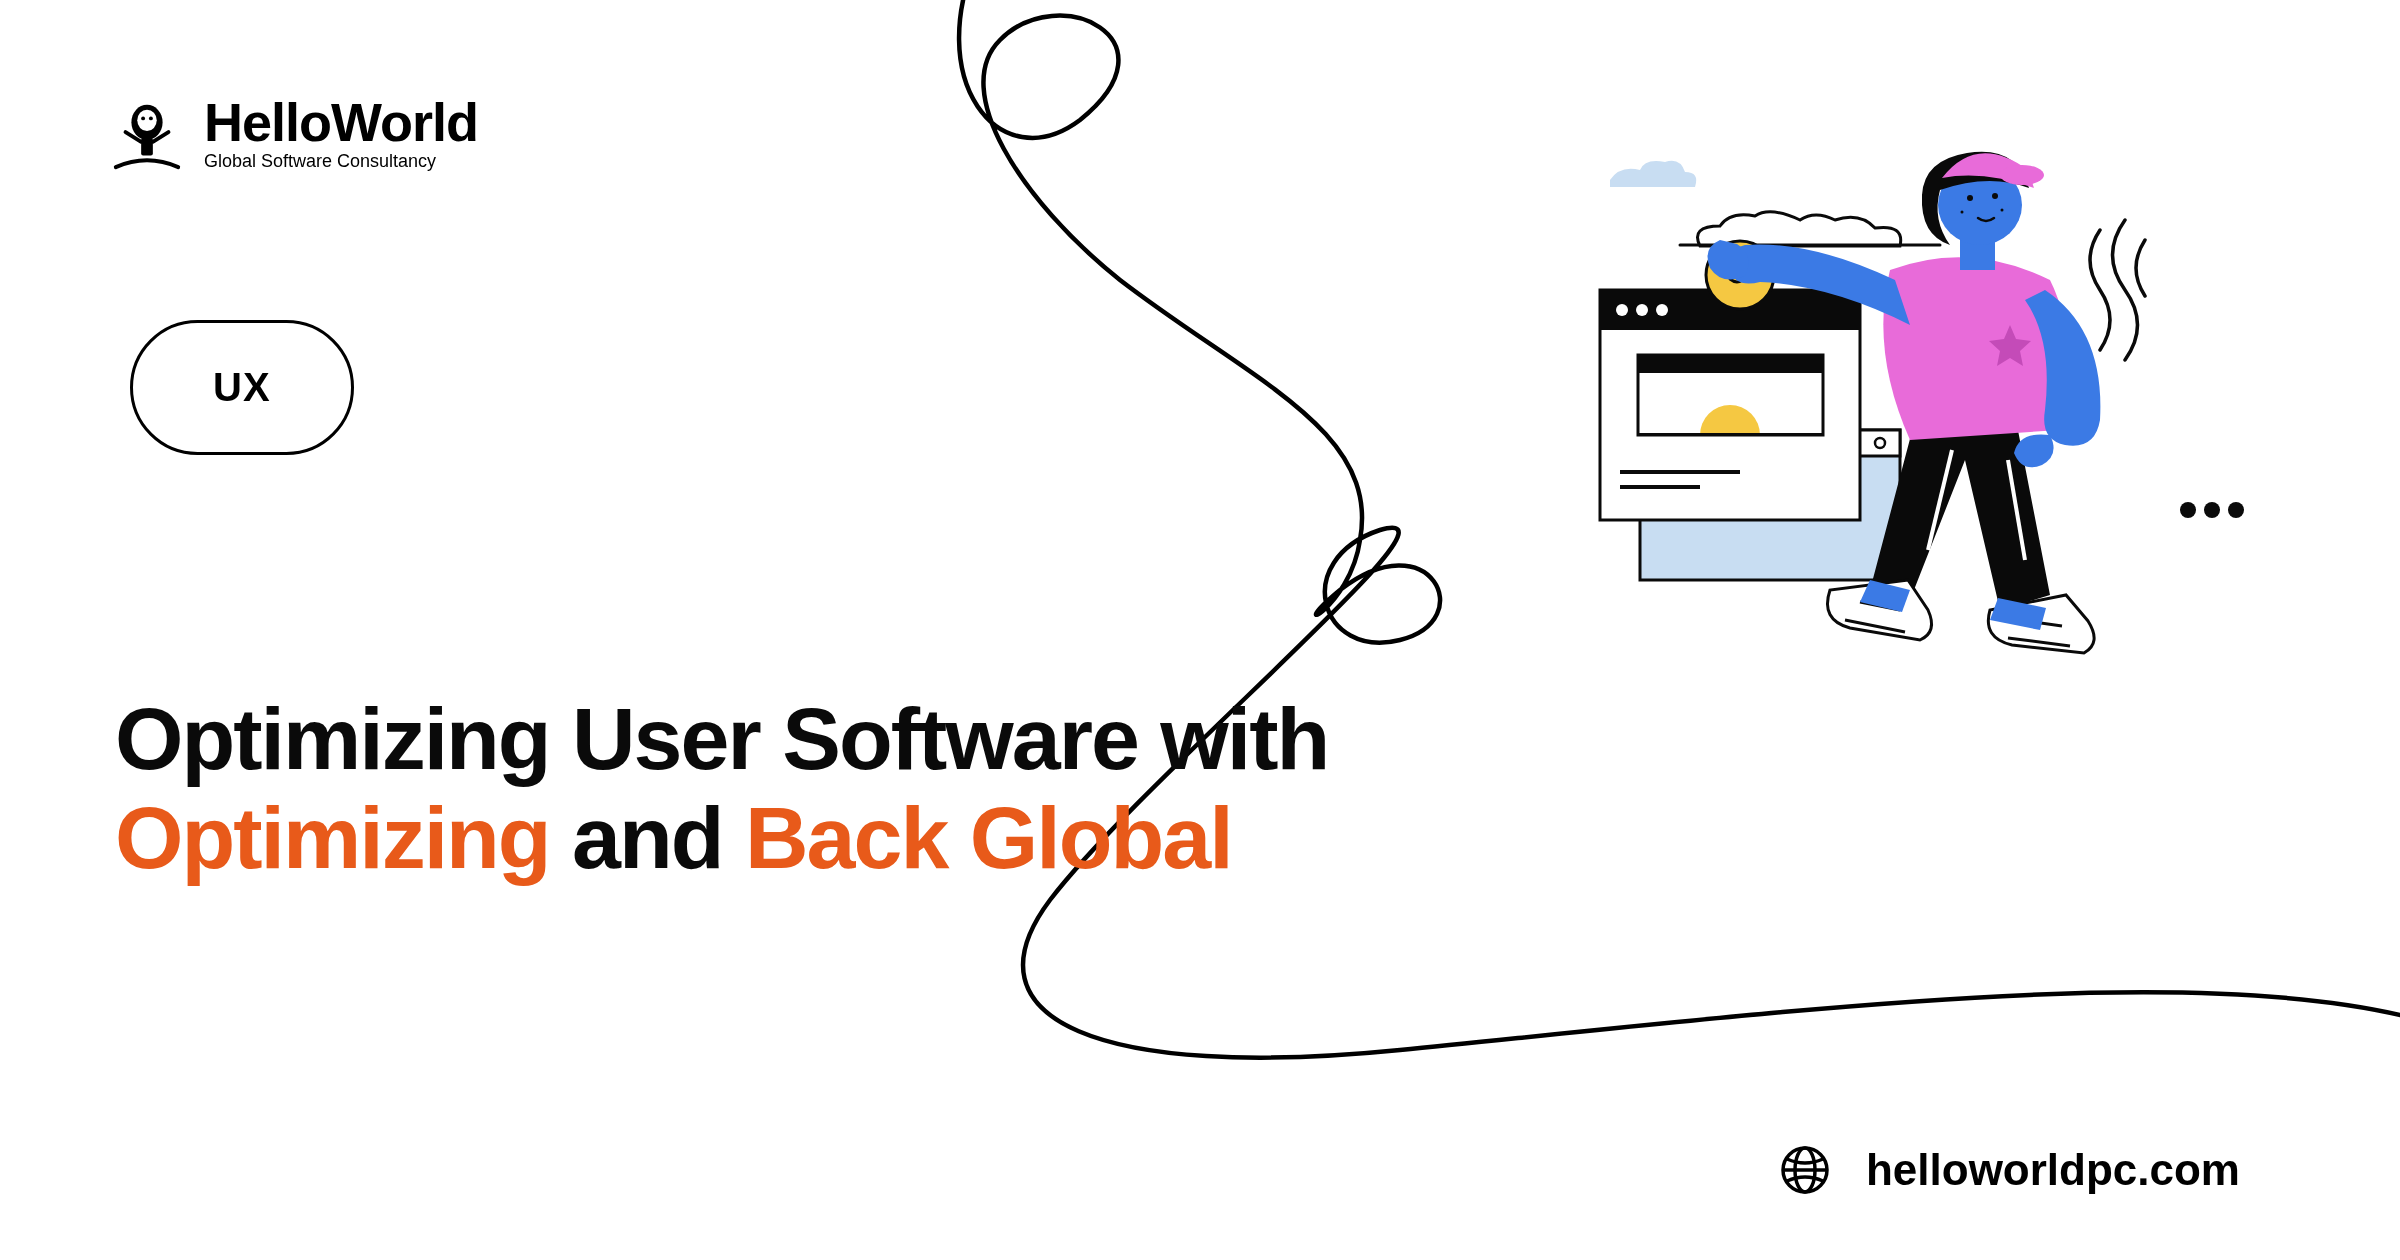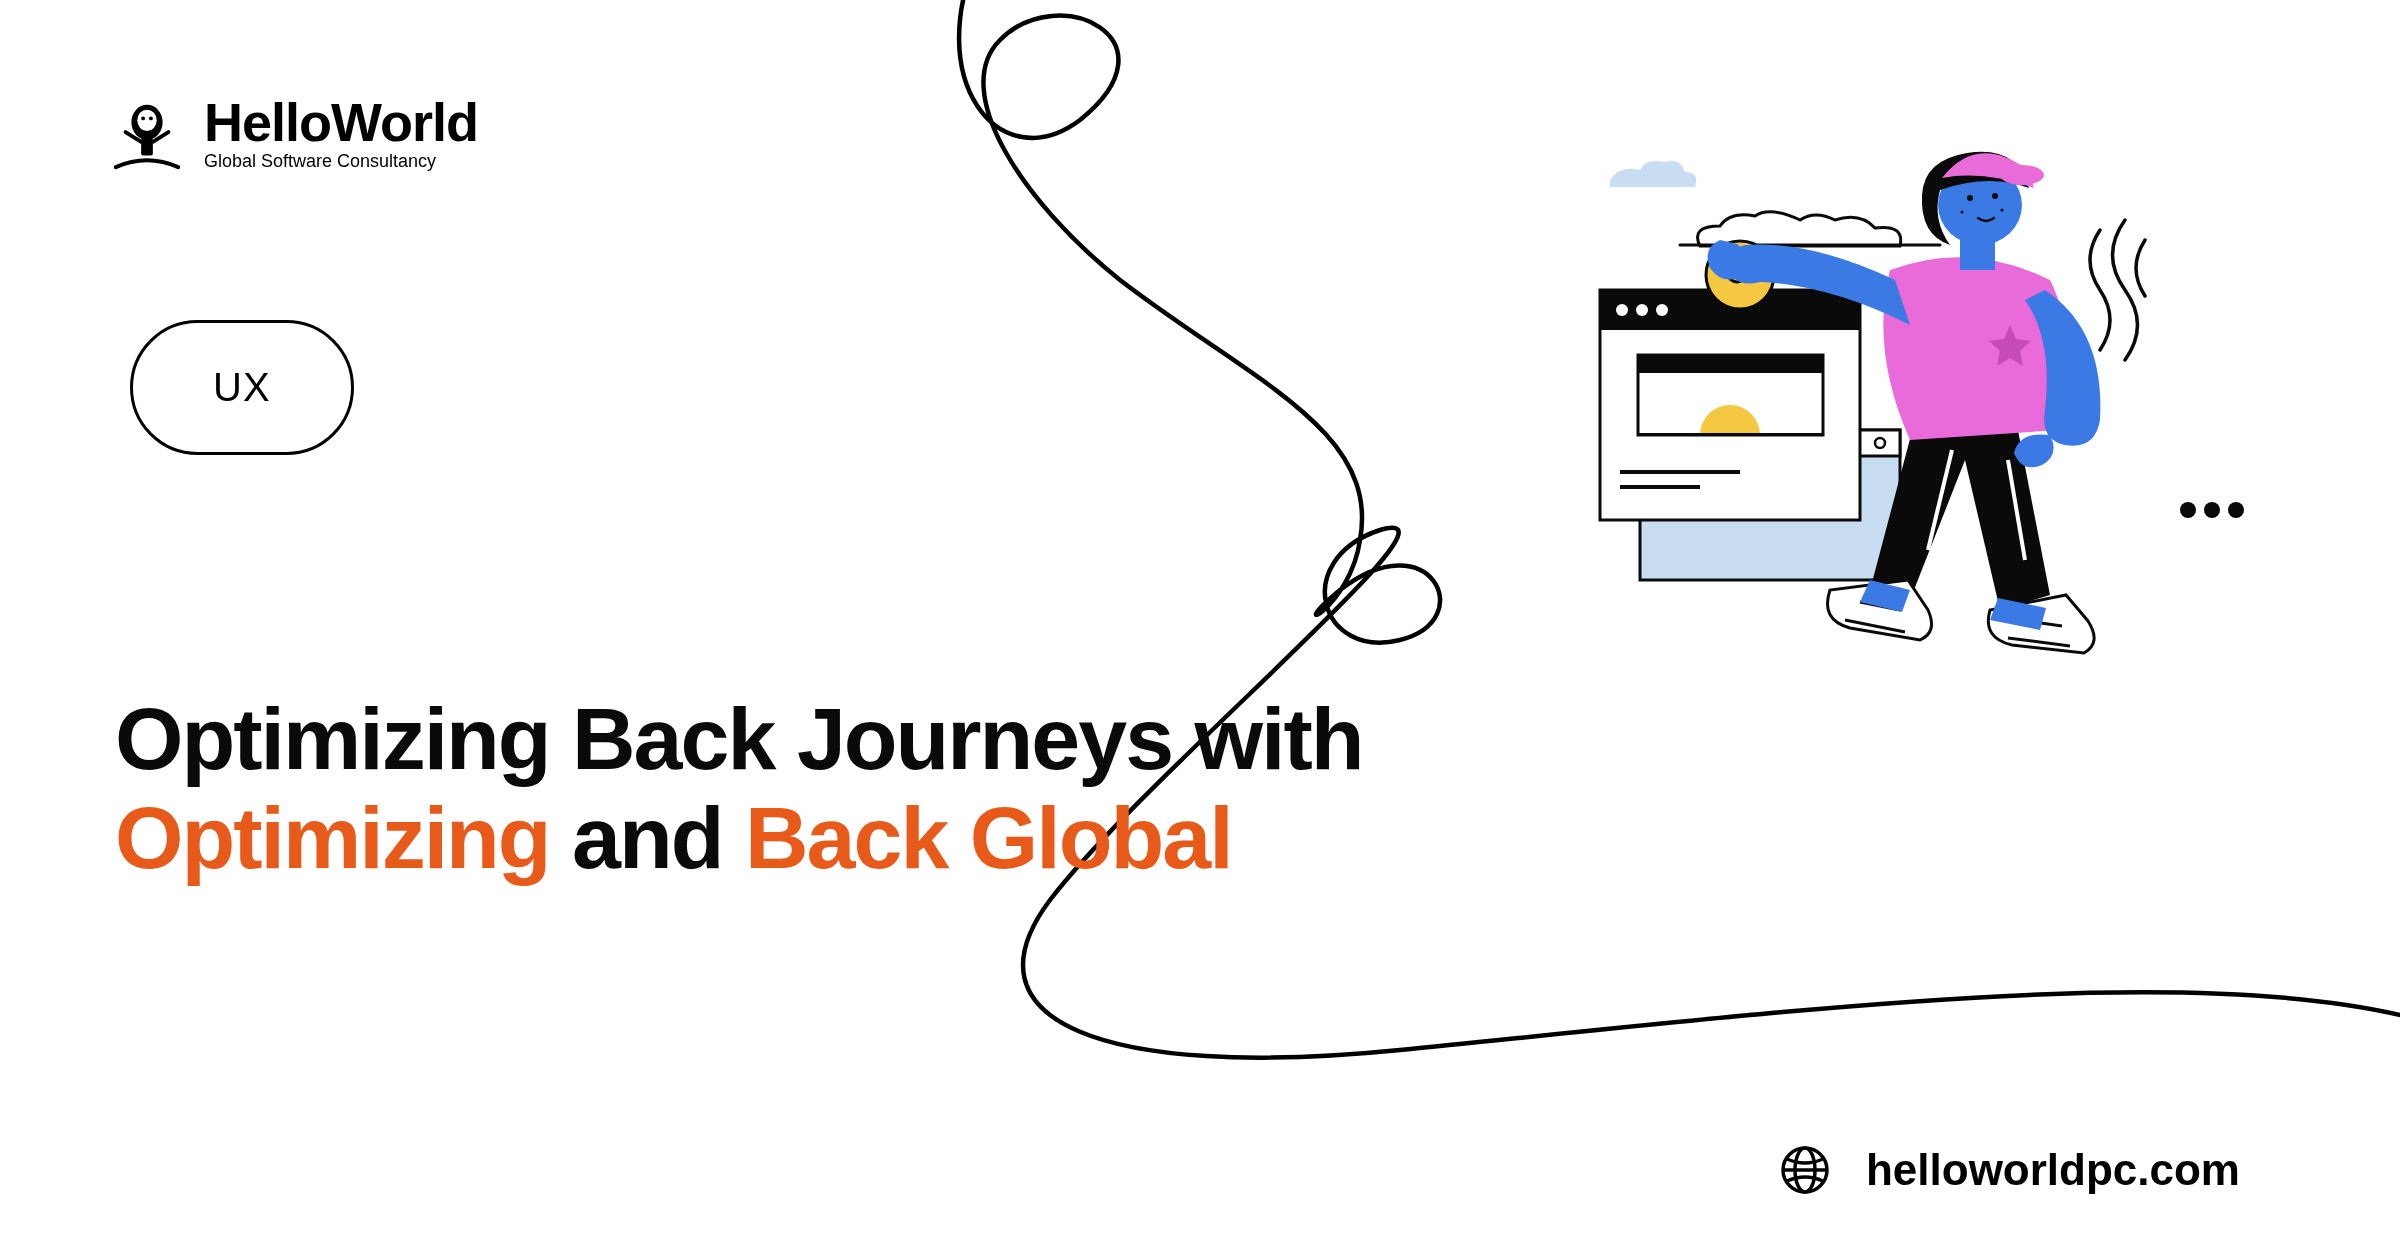"UX" .category-pill { font-weight: 400 -> 700 }
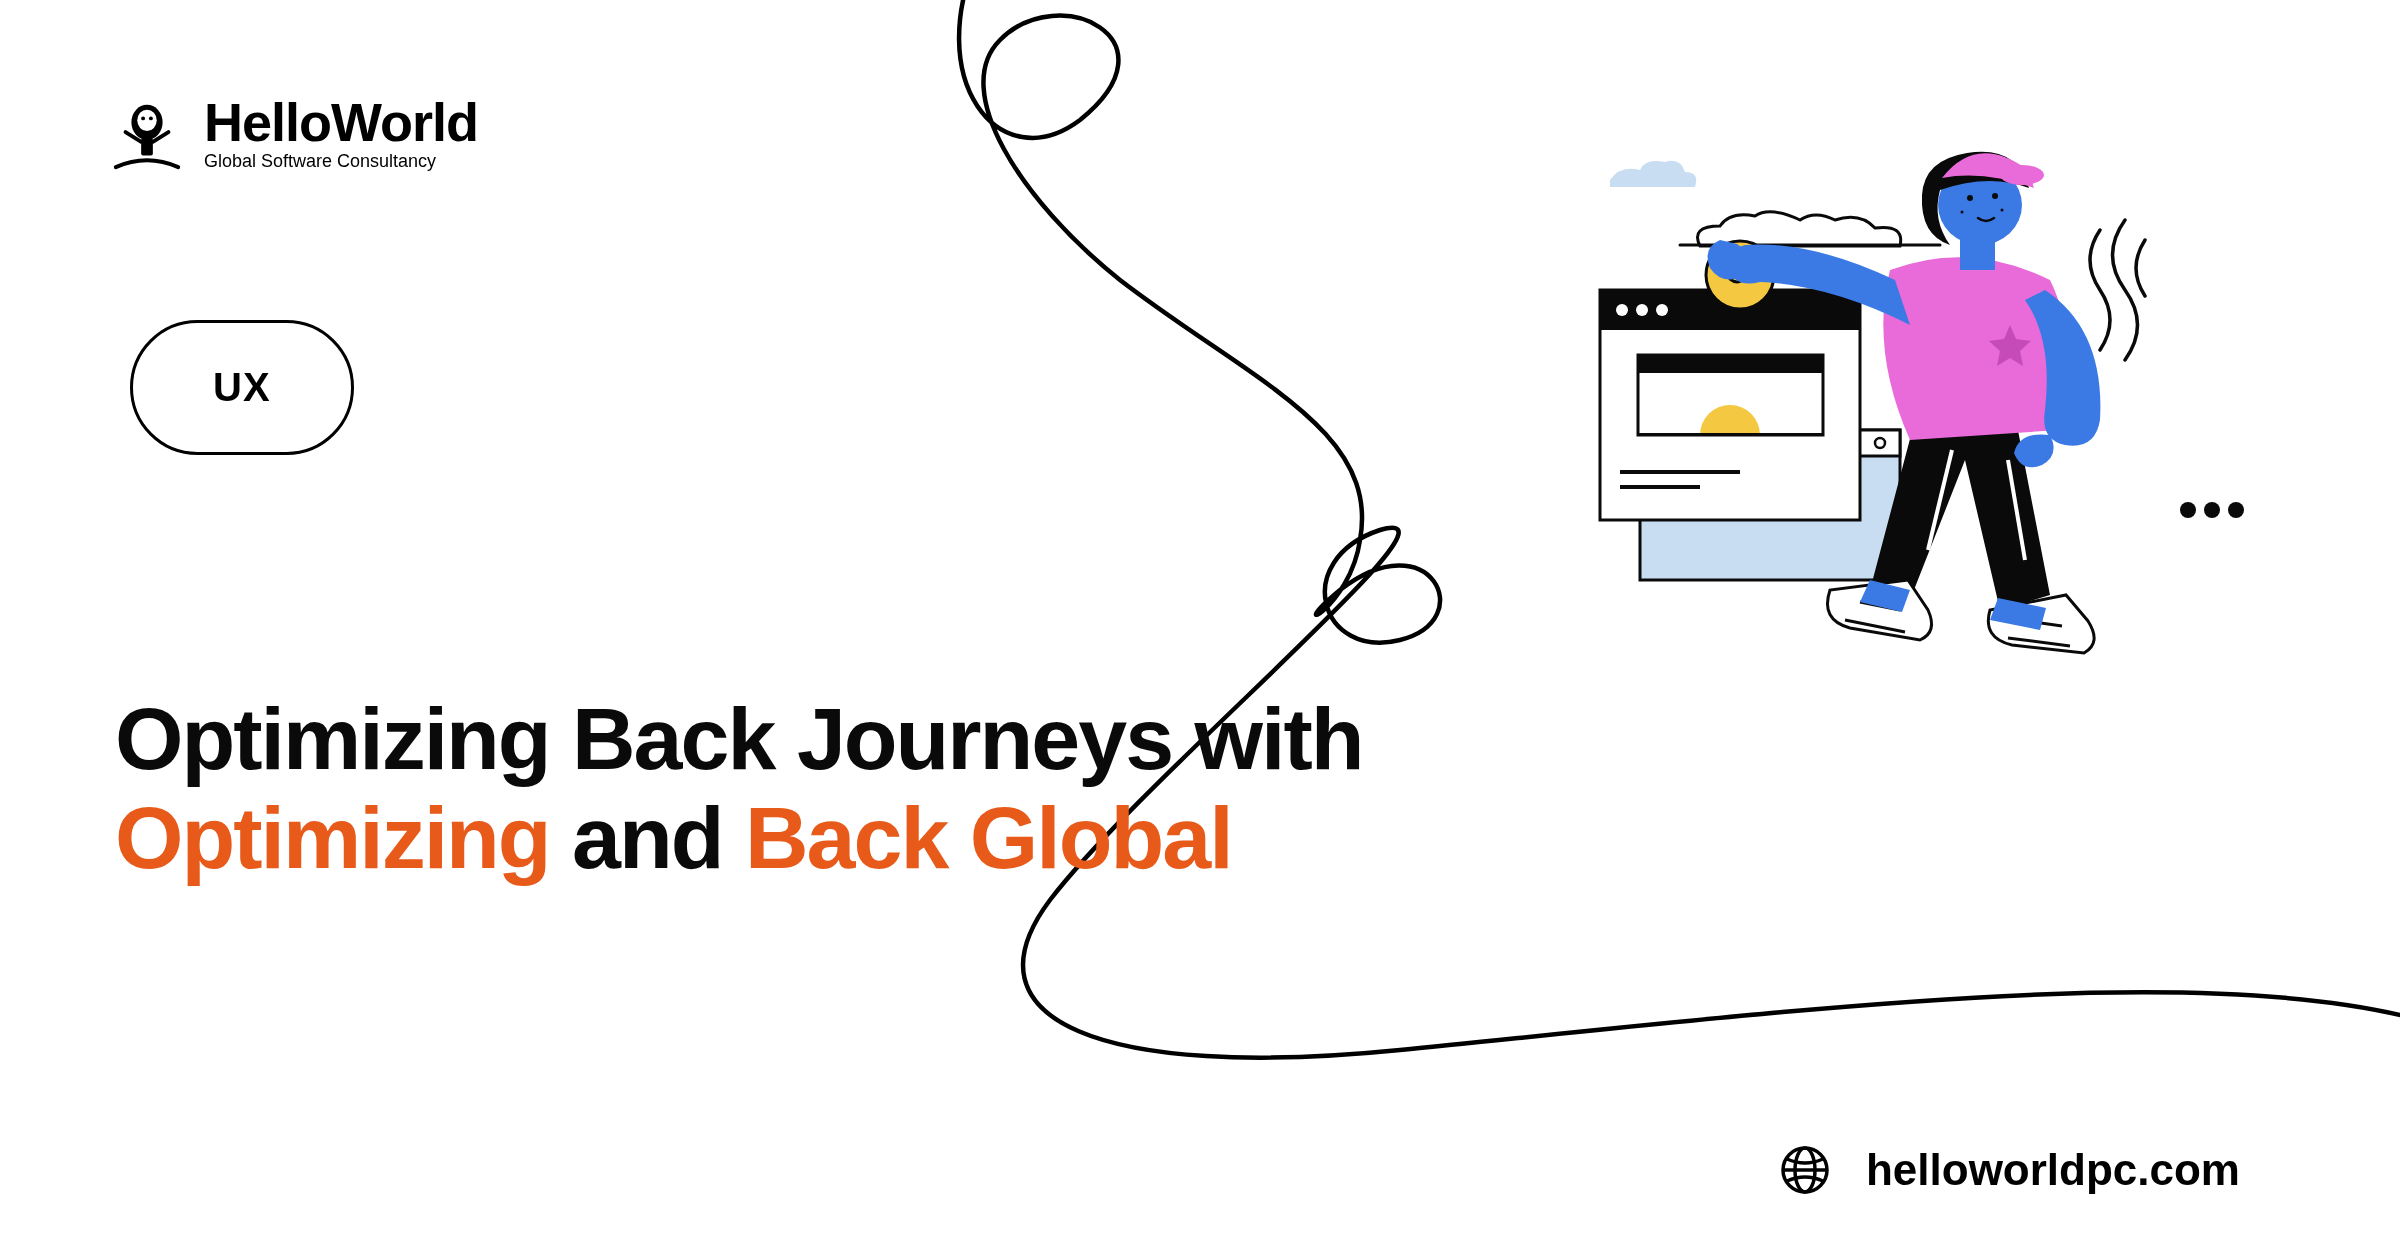"Optimizing Back Journeys with" span { text: Back Journeys -> User Software }
